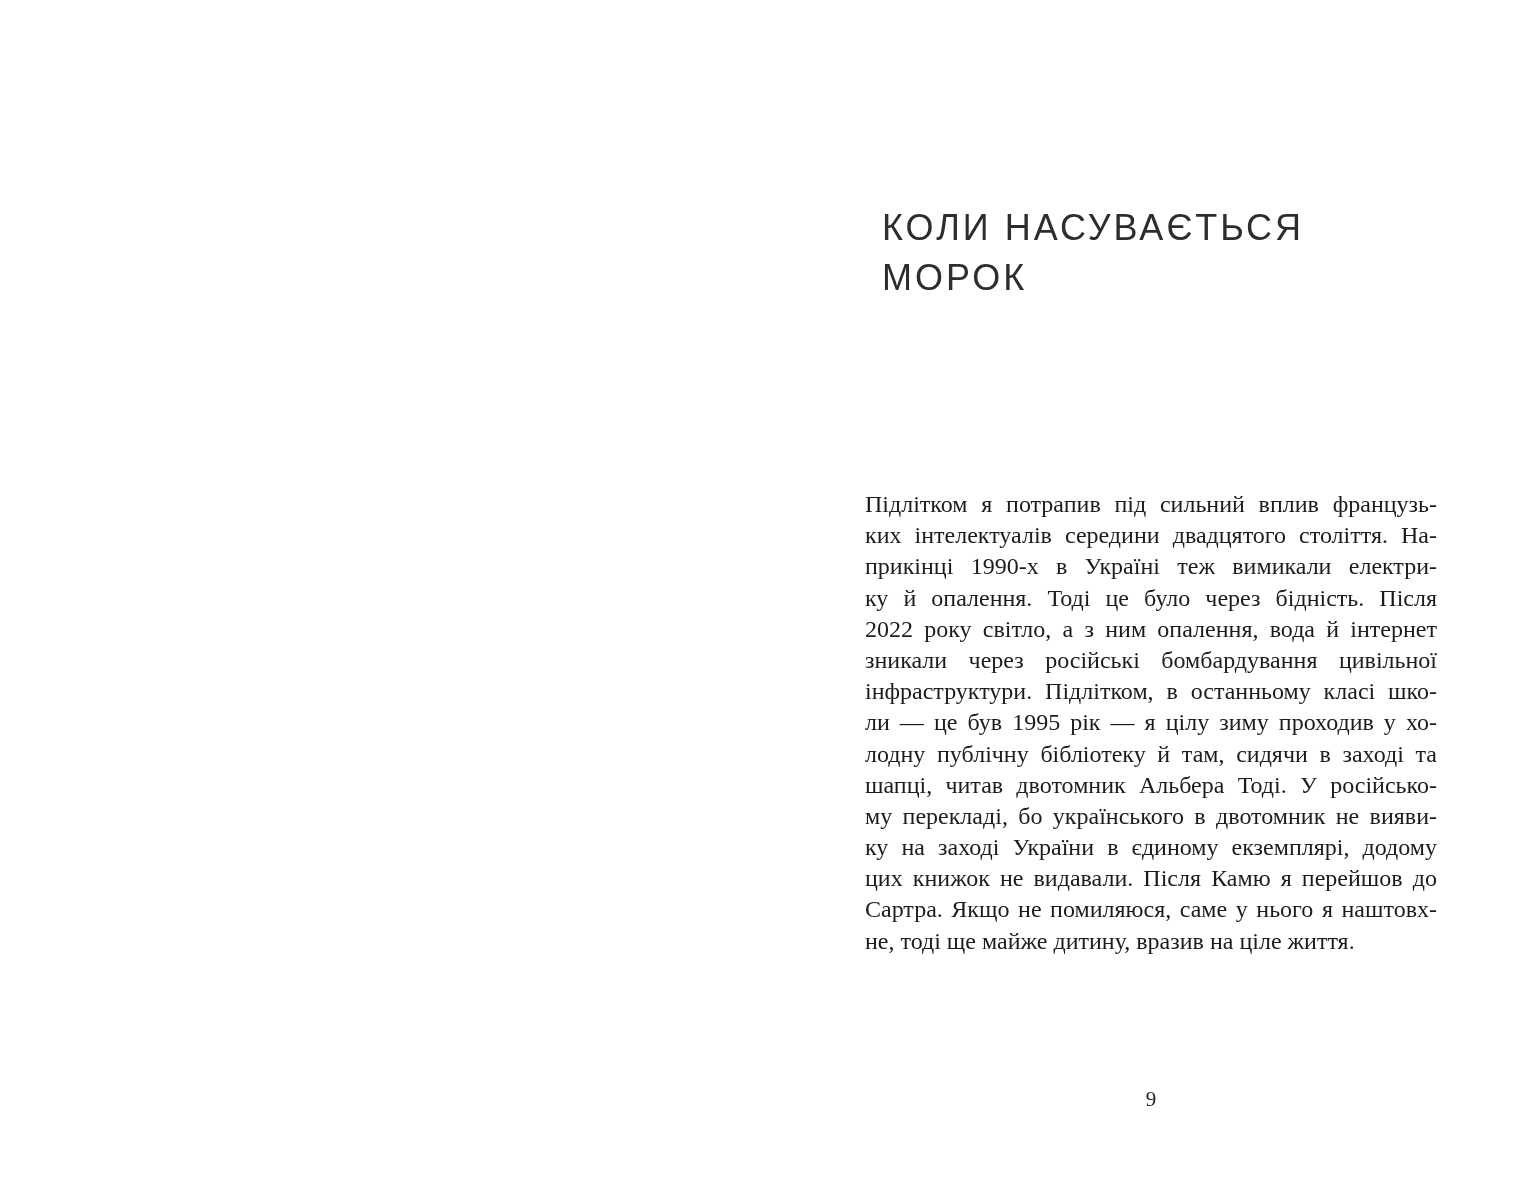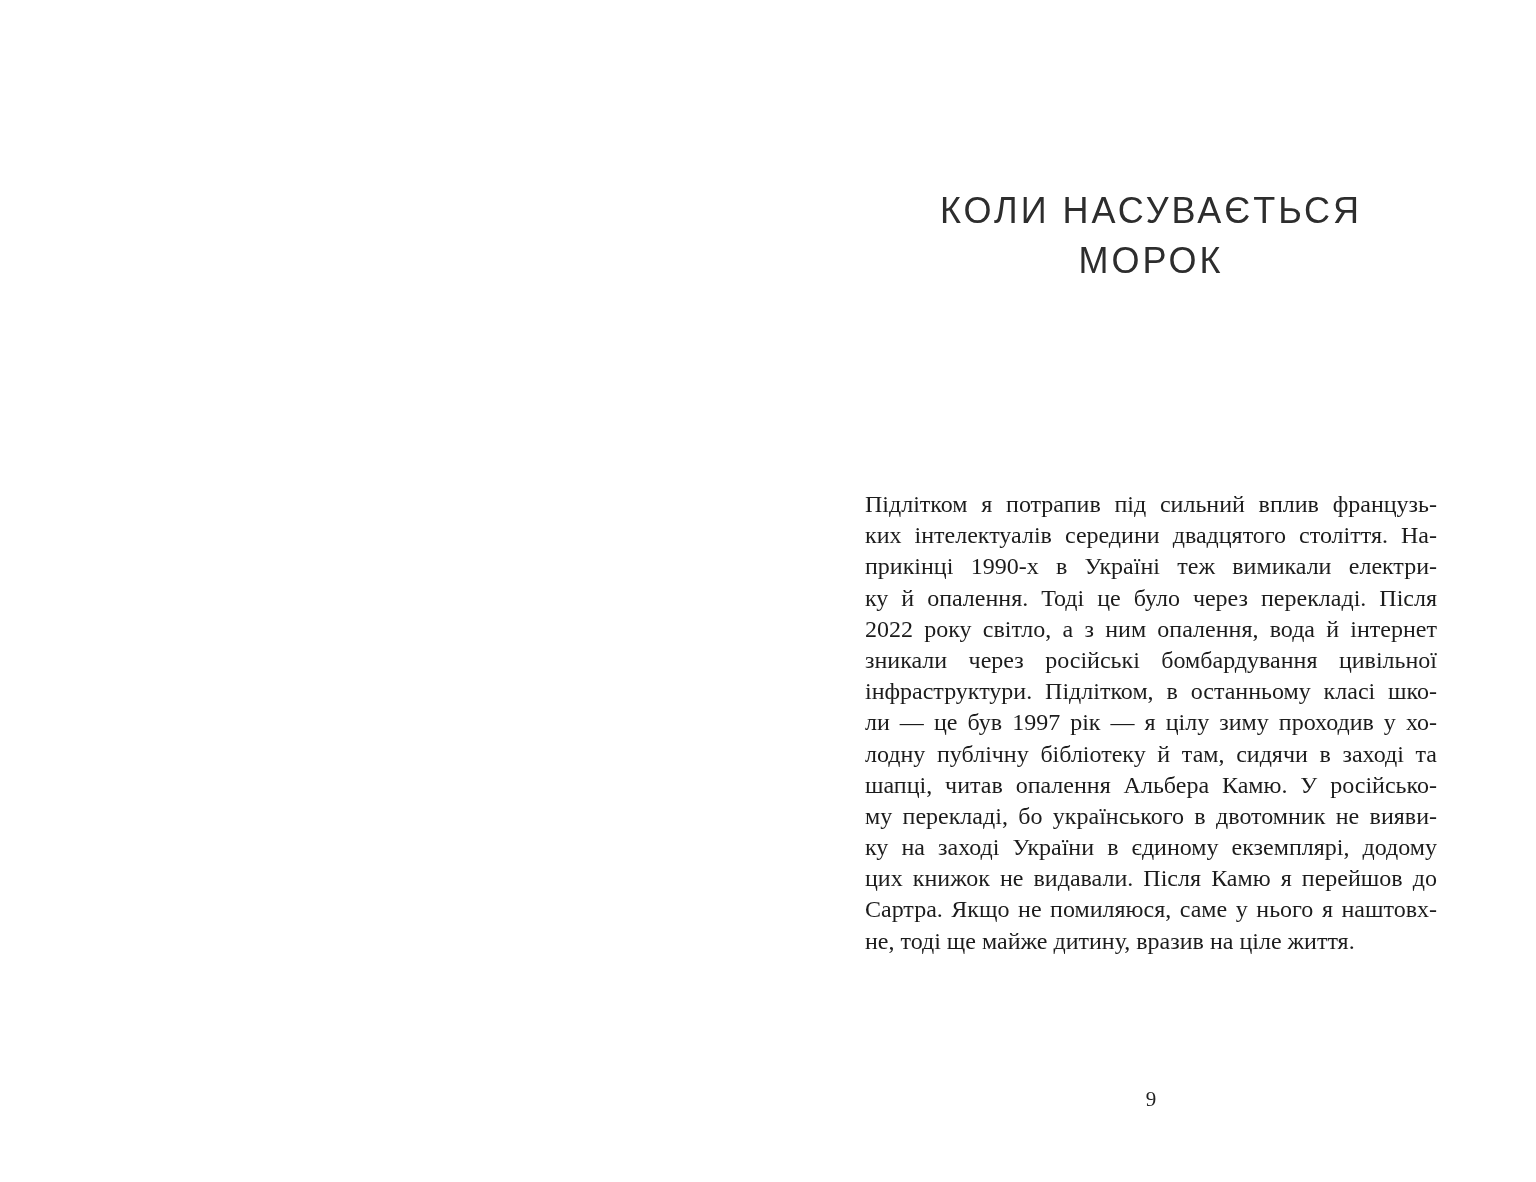"КОЛИ НАСУВАЄТЬСЯ" .chapter-title { margin: 0 -> 17px; text-align: center -> none }
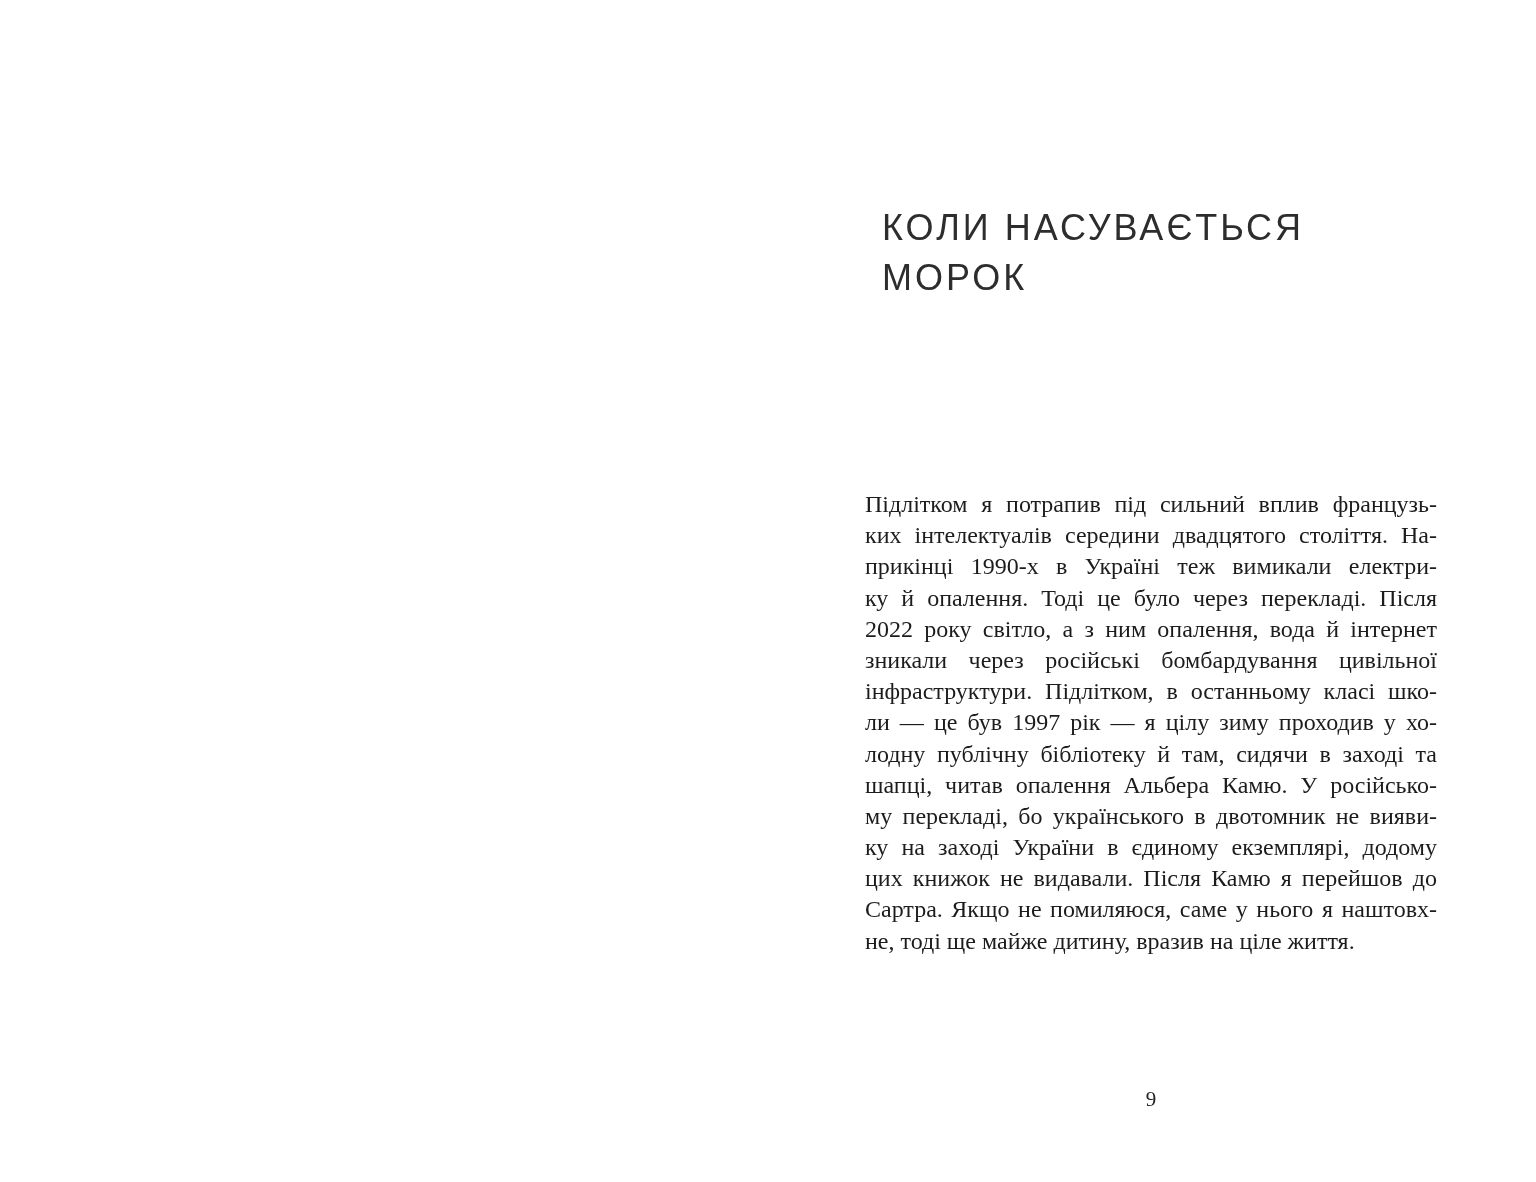"ку й опалення. Тоді це" div.body-line { text: перекладі -> бідність }
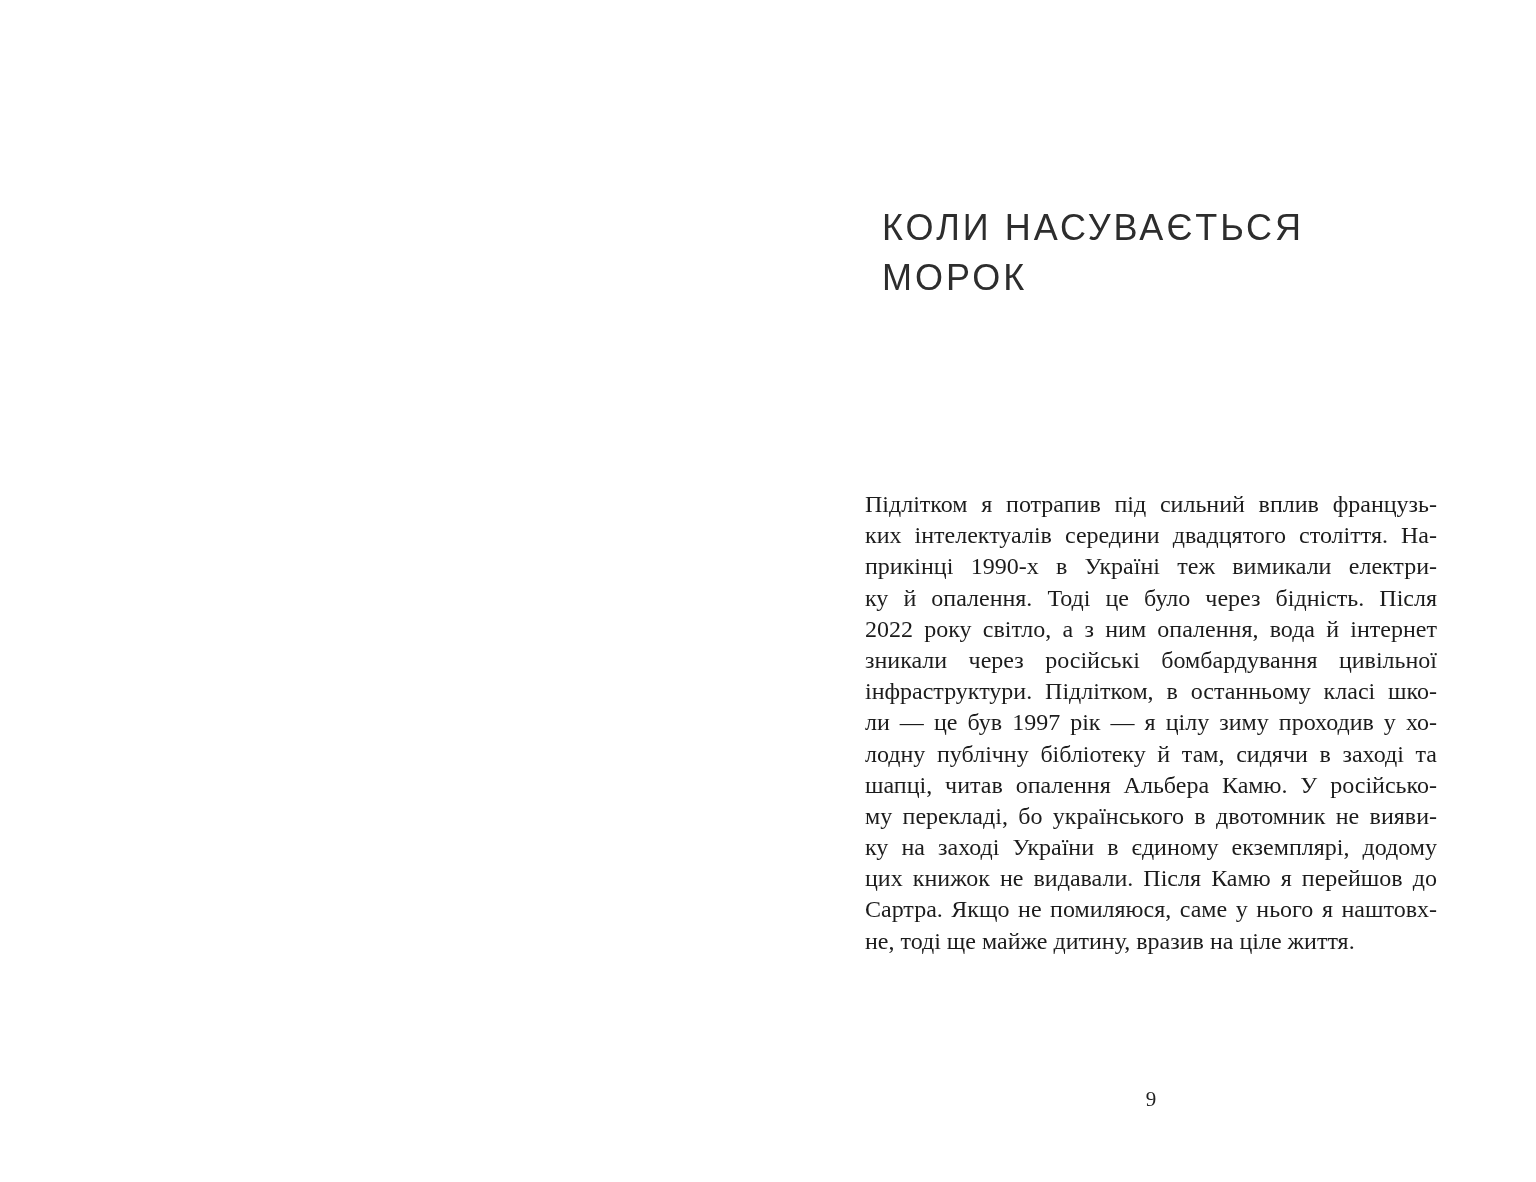"ли — це був 1997" div.body-line { text: 1997 -> 1995 }
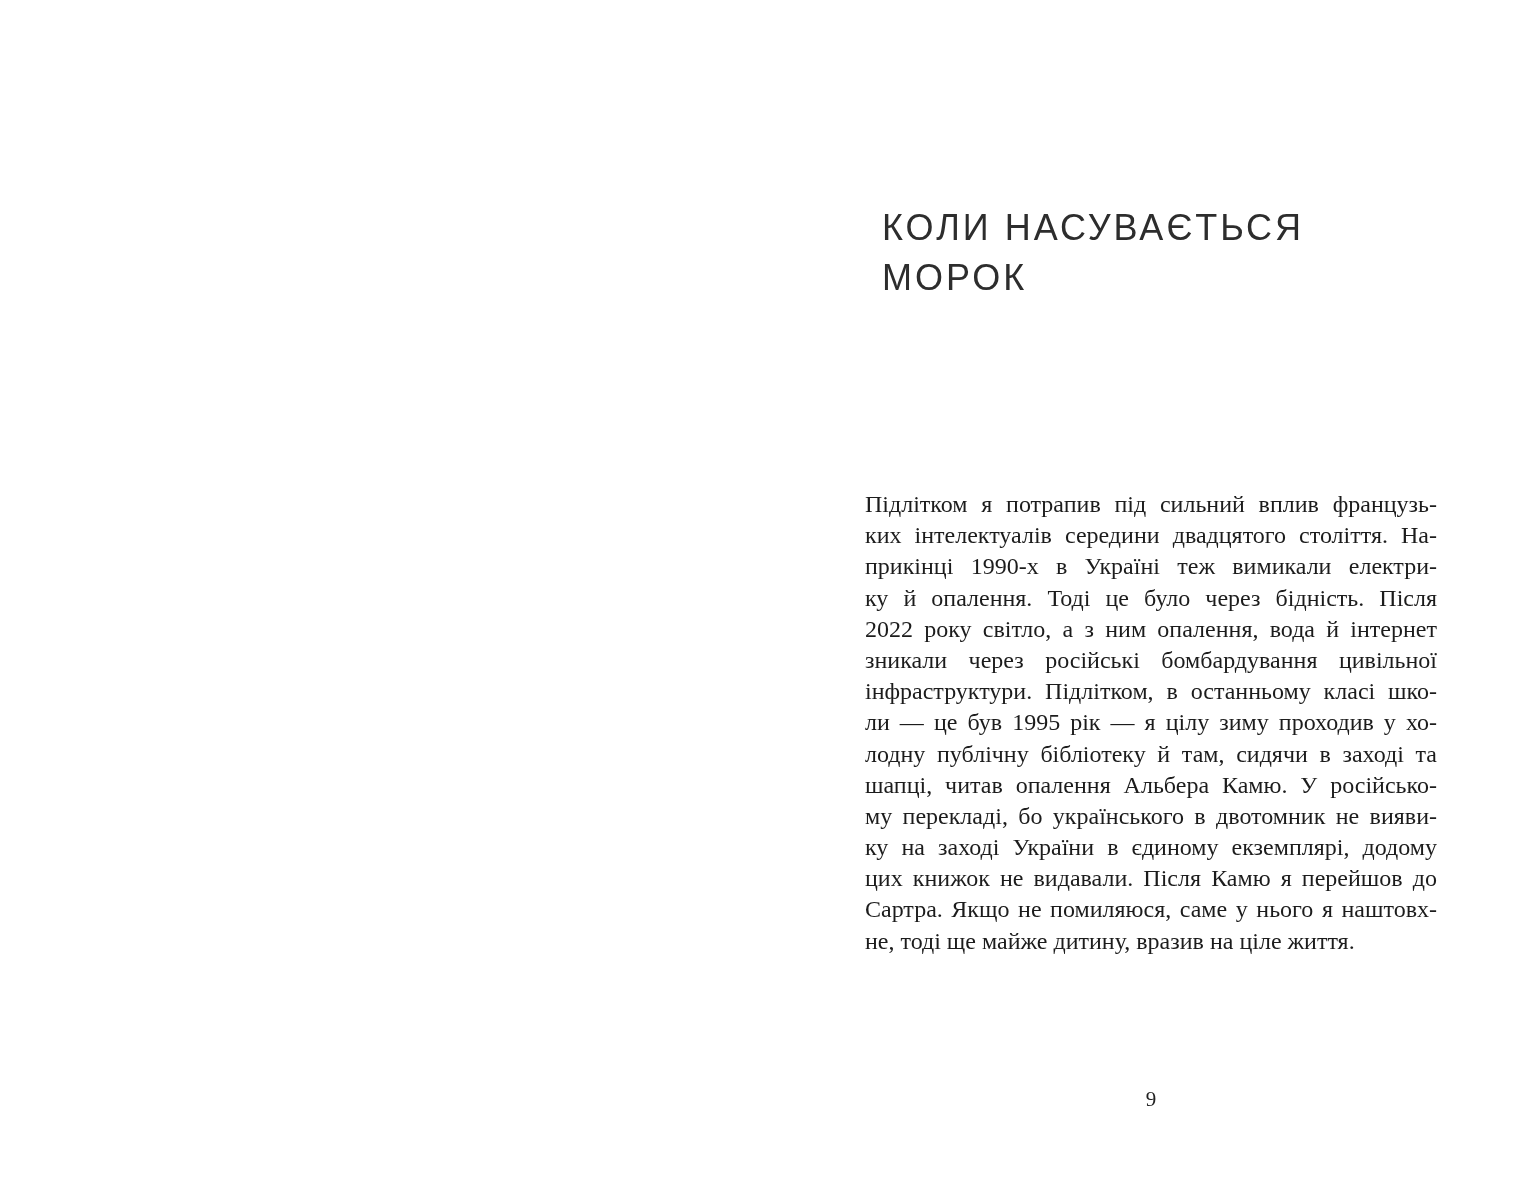"шапці, читав опалення Альбера Камю." div.body-line { text: опалення Альбера Камю -> двотомник Альбера Тоді }
